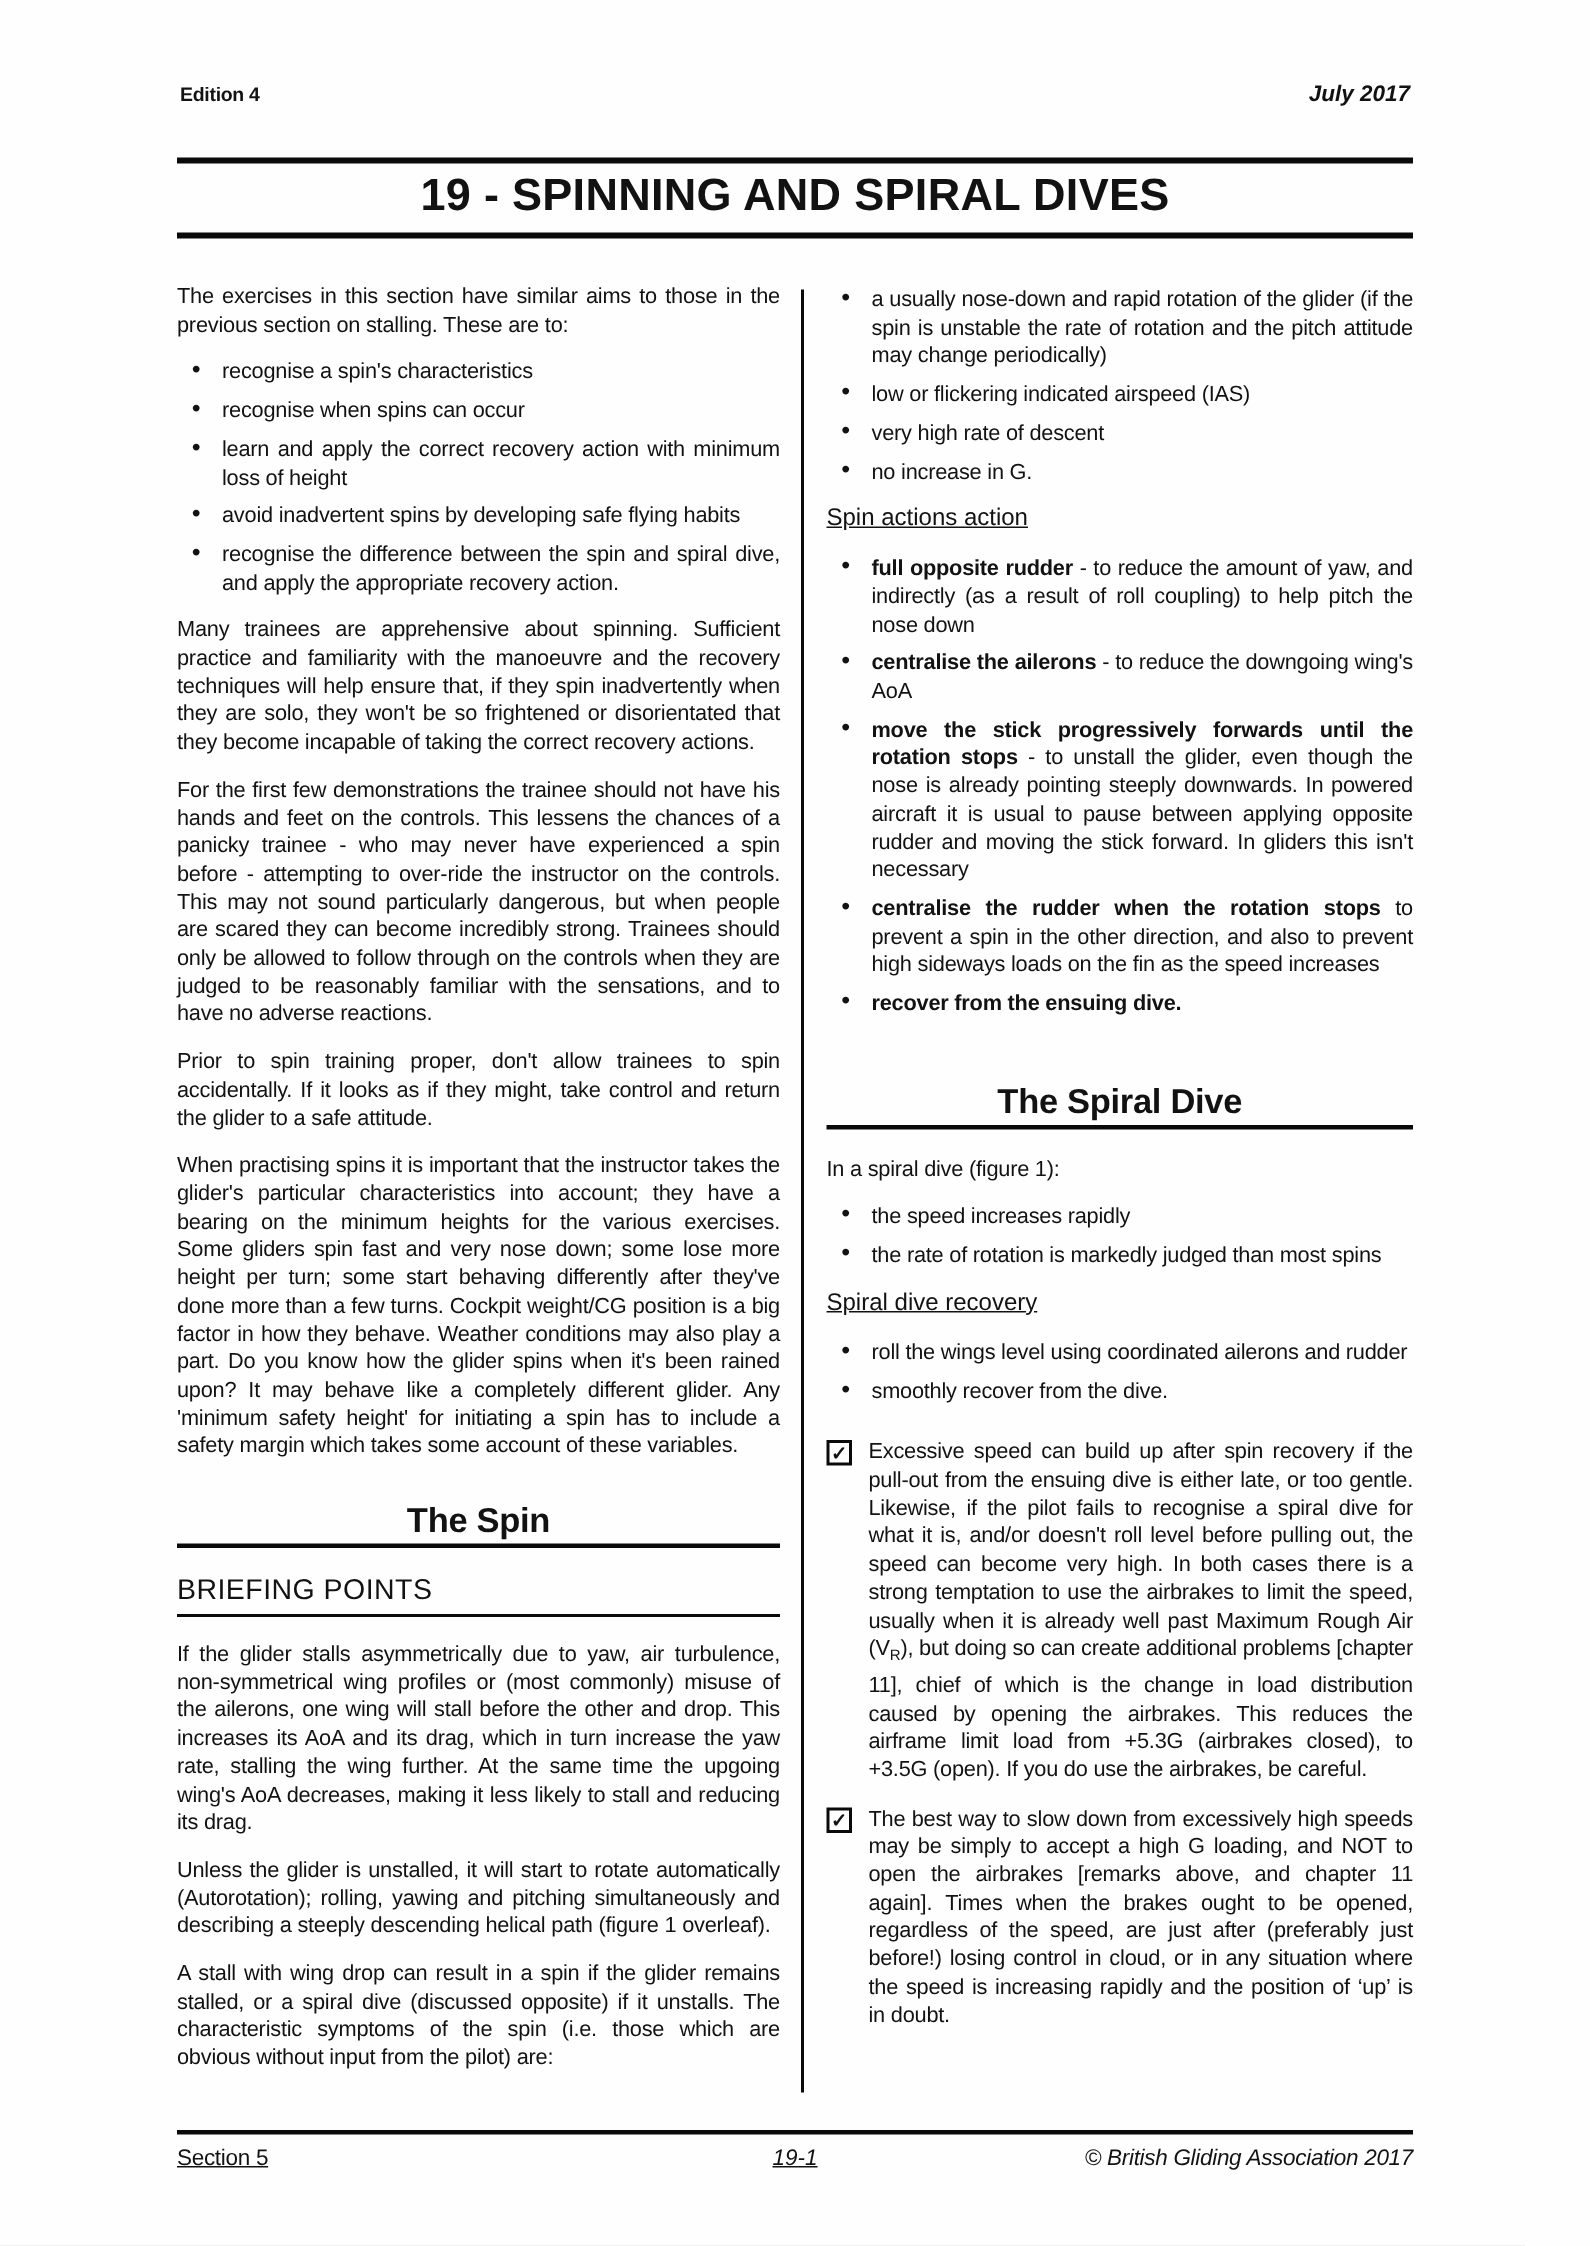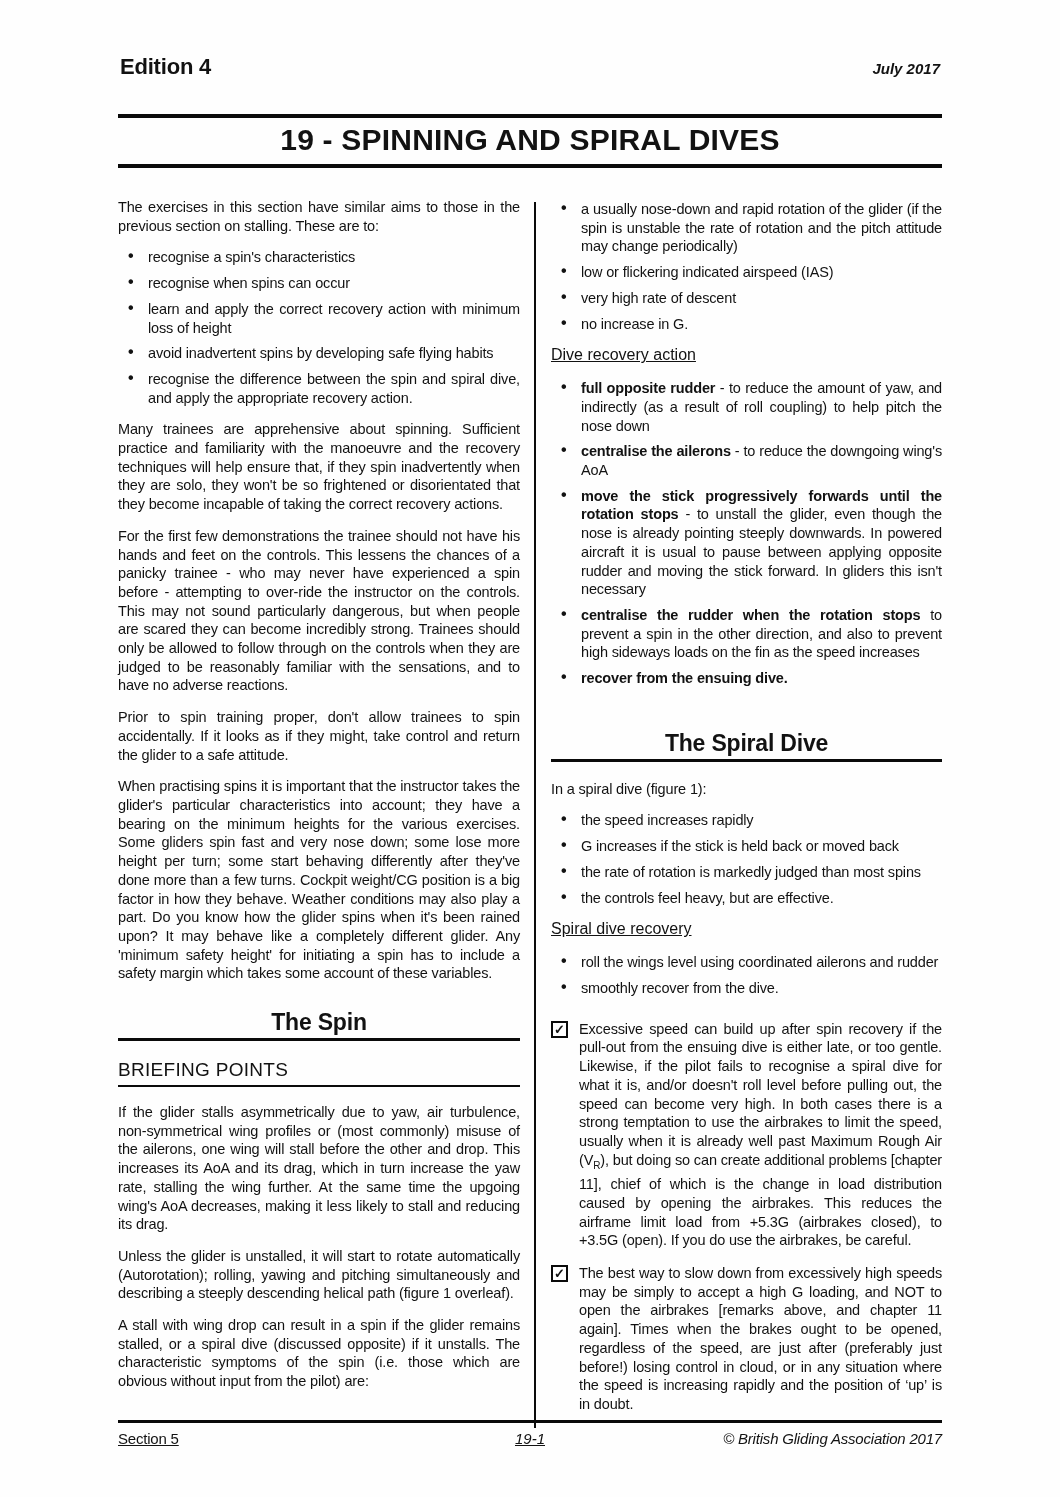"Edition 4" .hdr-left { font-size: 22px -> 13px }
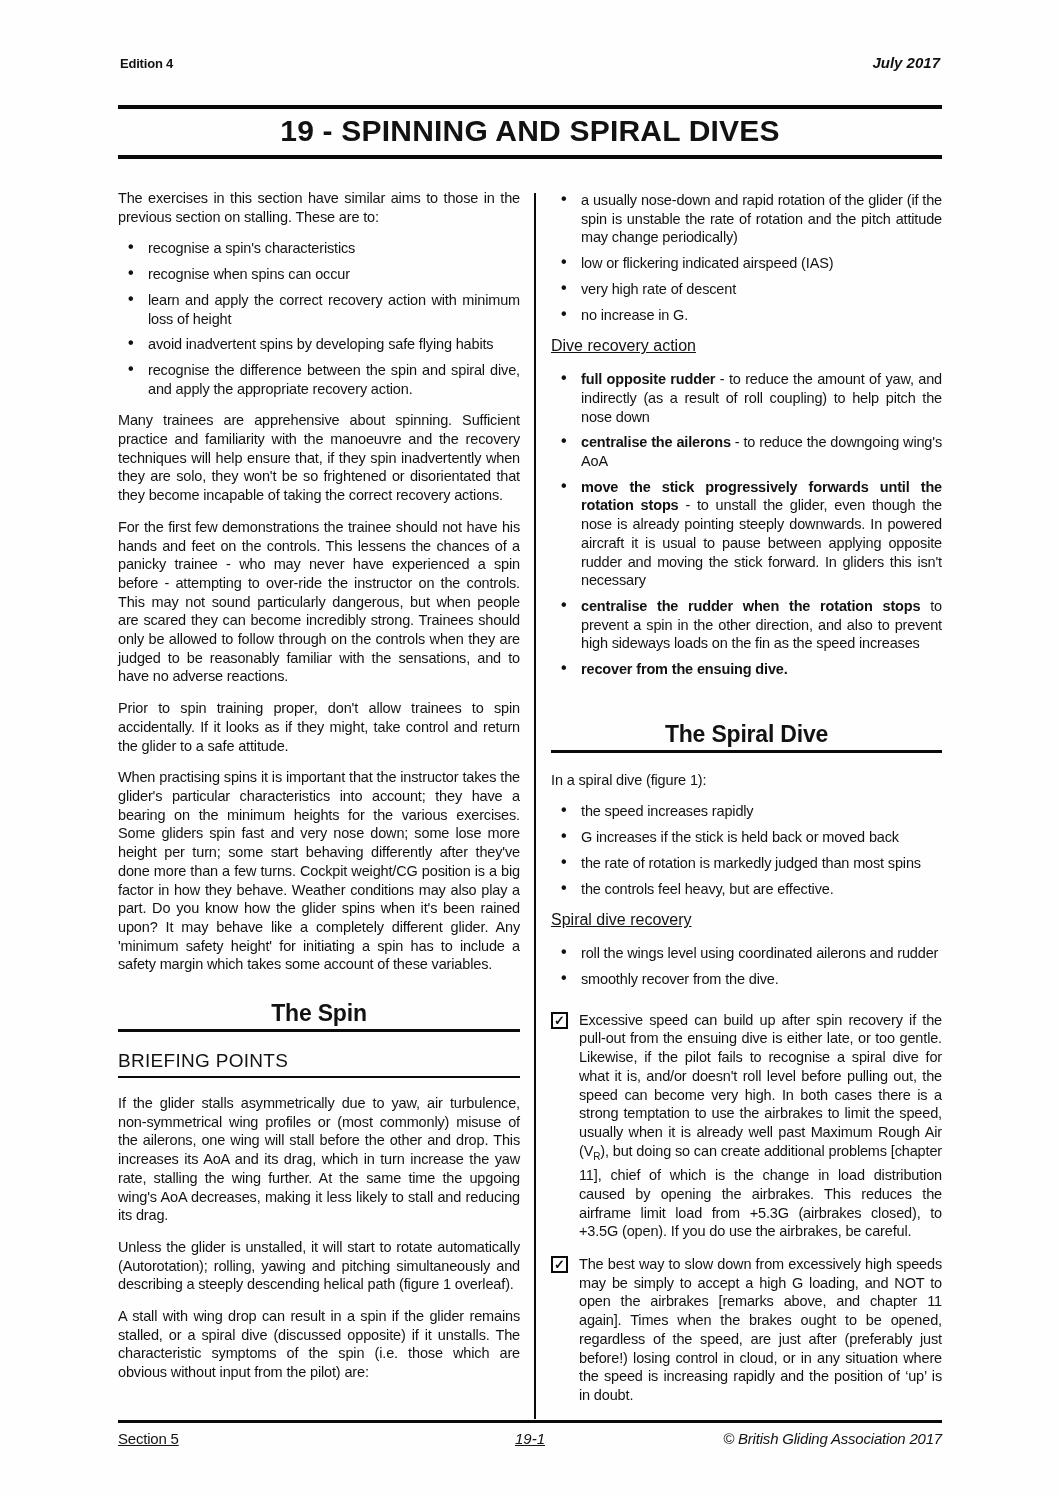"Dive recovery action" div.subhead { text: Dive recovery -> Spin actions }
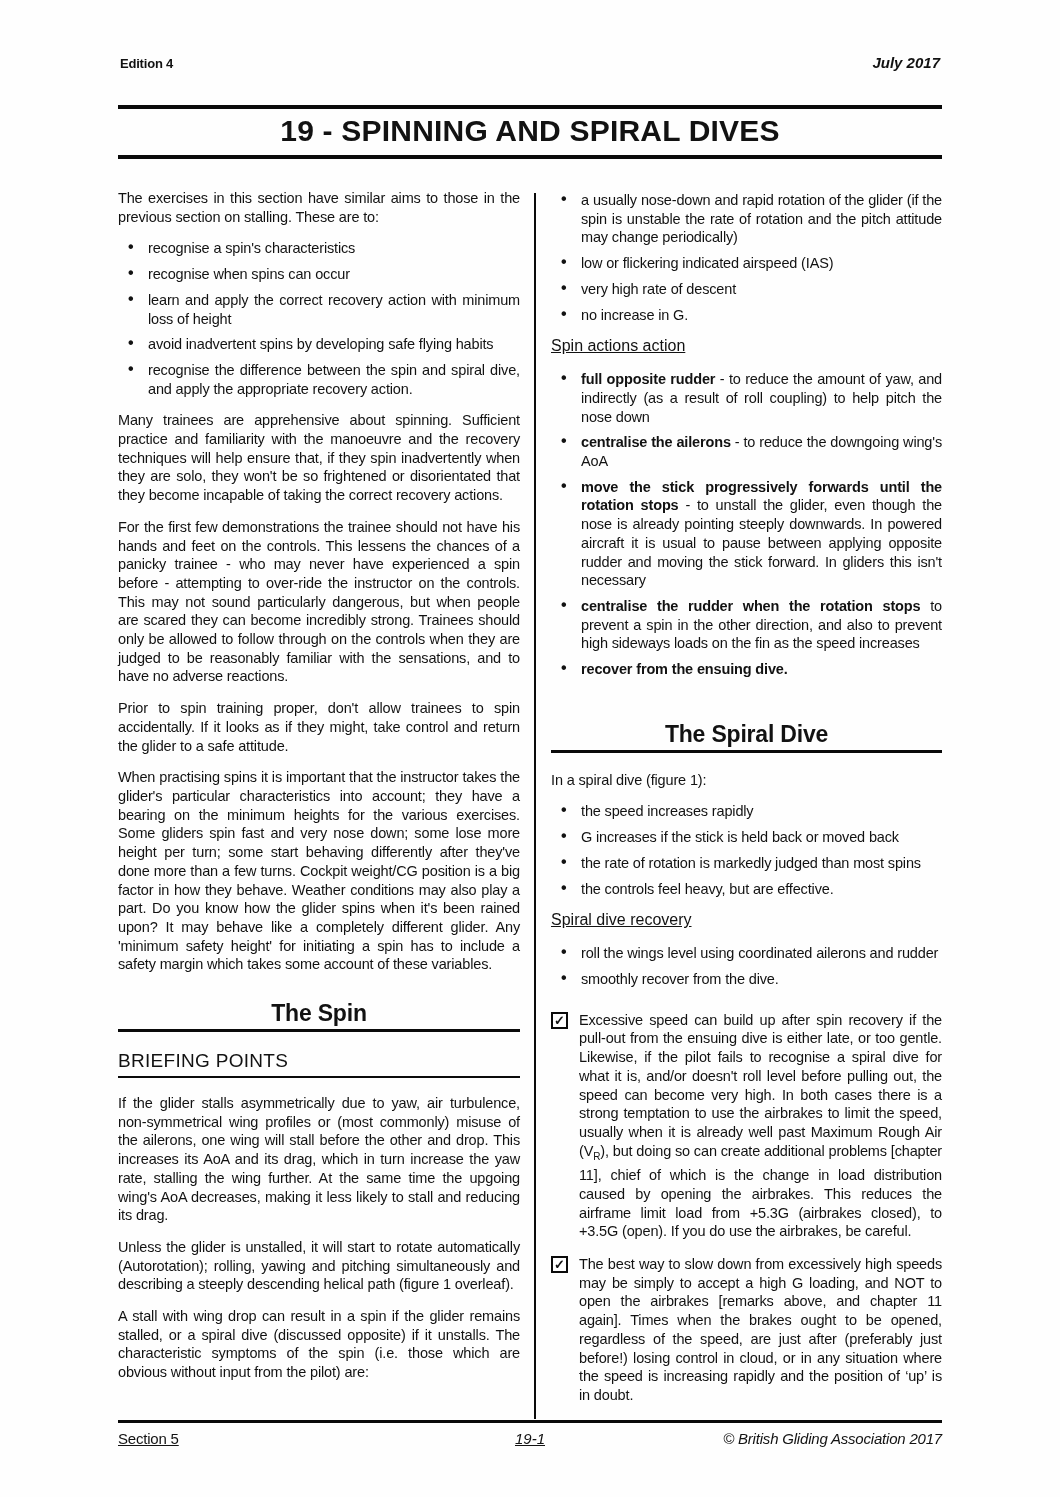"G increases if the stick" li { html: <li>G increases if the stick is held back or moved back</li> -> none }
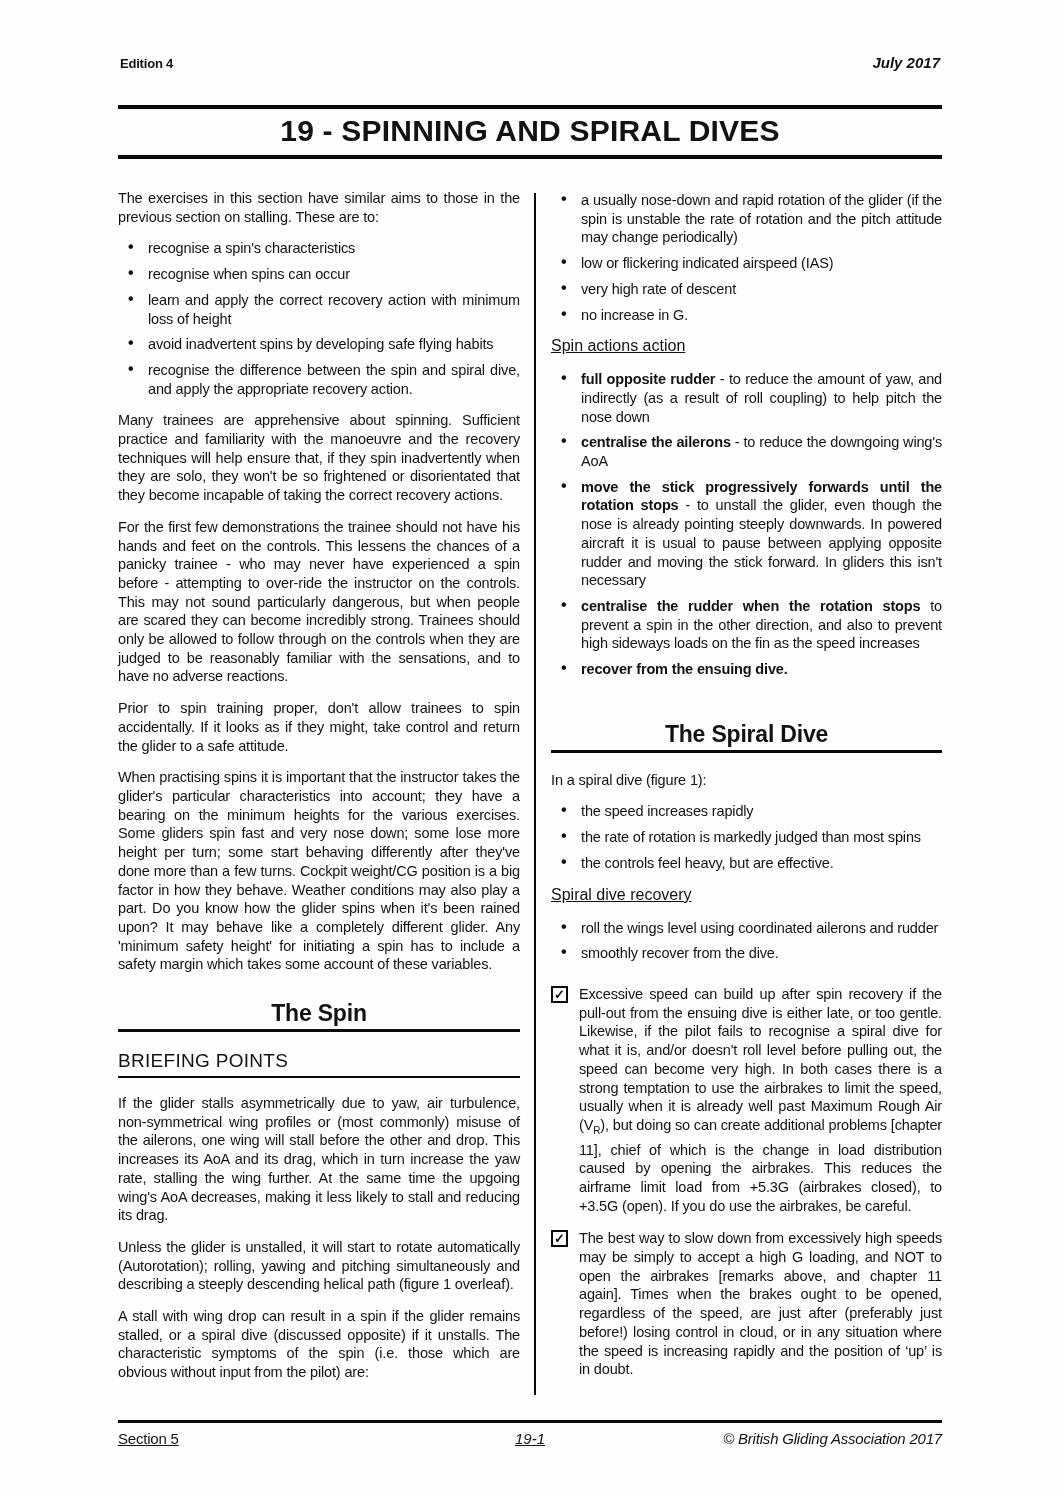"the controls feel heavy, but" li { html: <li>the controls feel heavy, but are effective.</li> -> none }
